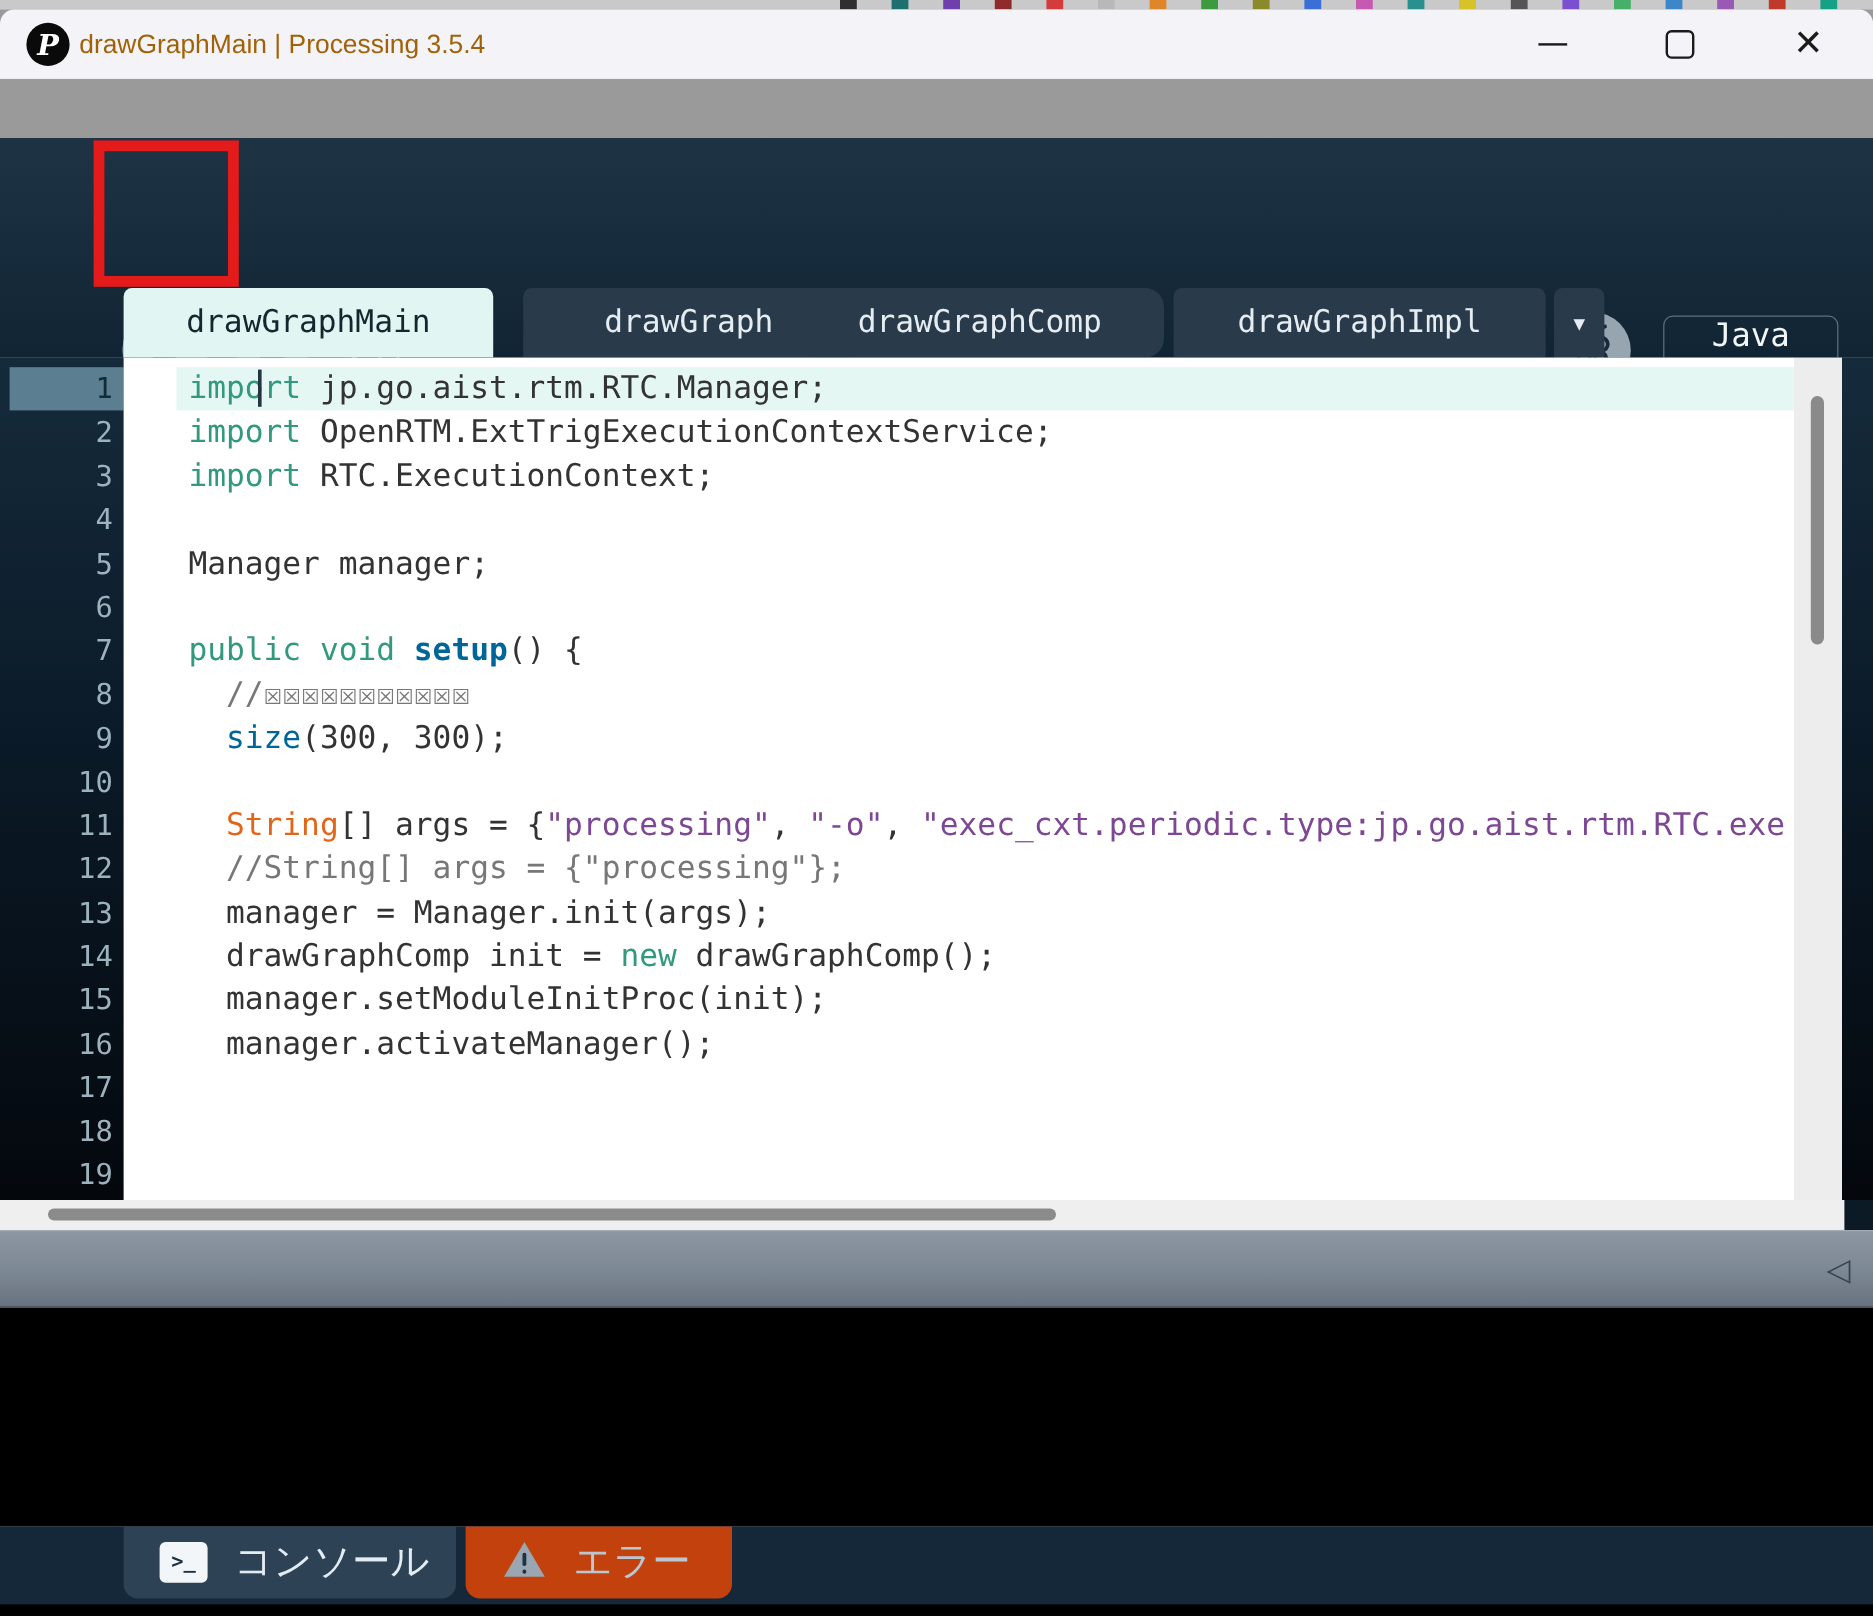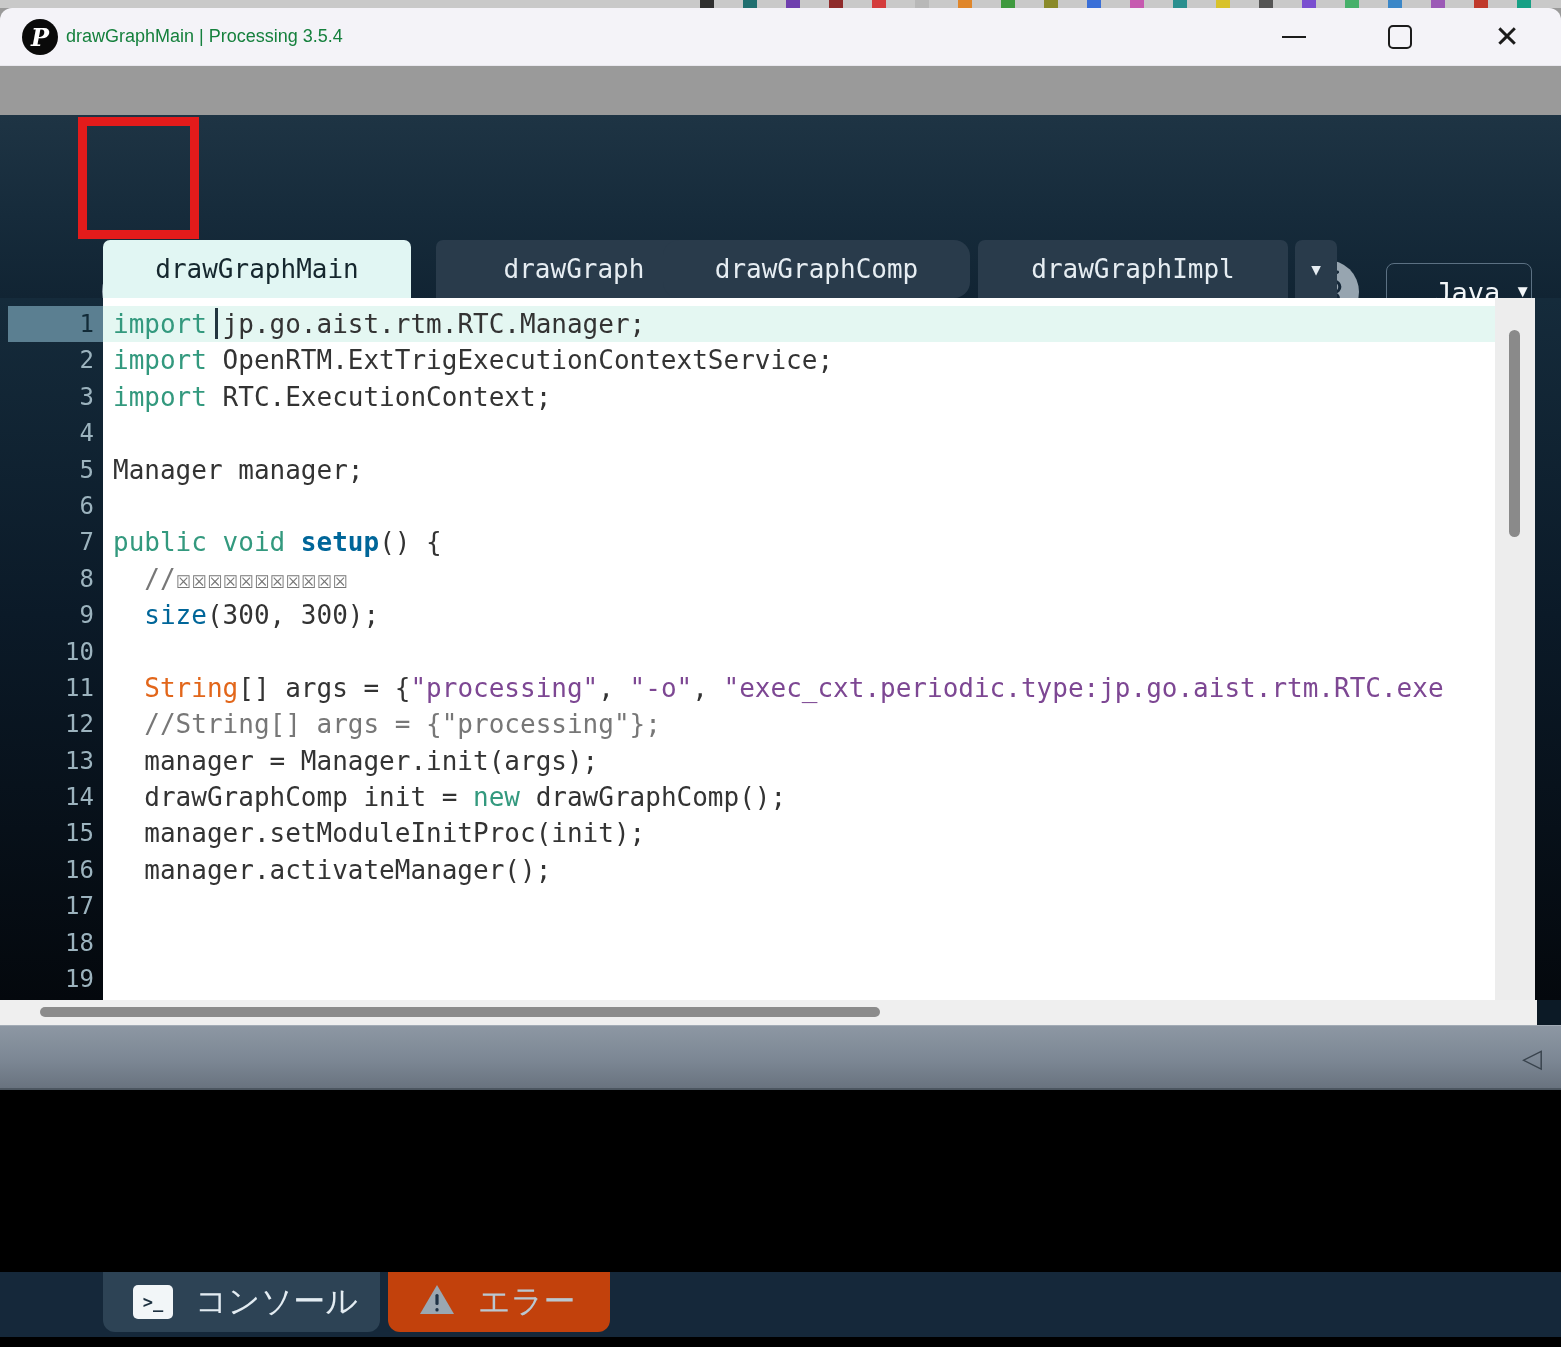"drawGraphMain | Processing 3.5.4" #win-title { color: #15803d -> #a16207; font-size: 18px -> 22px }
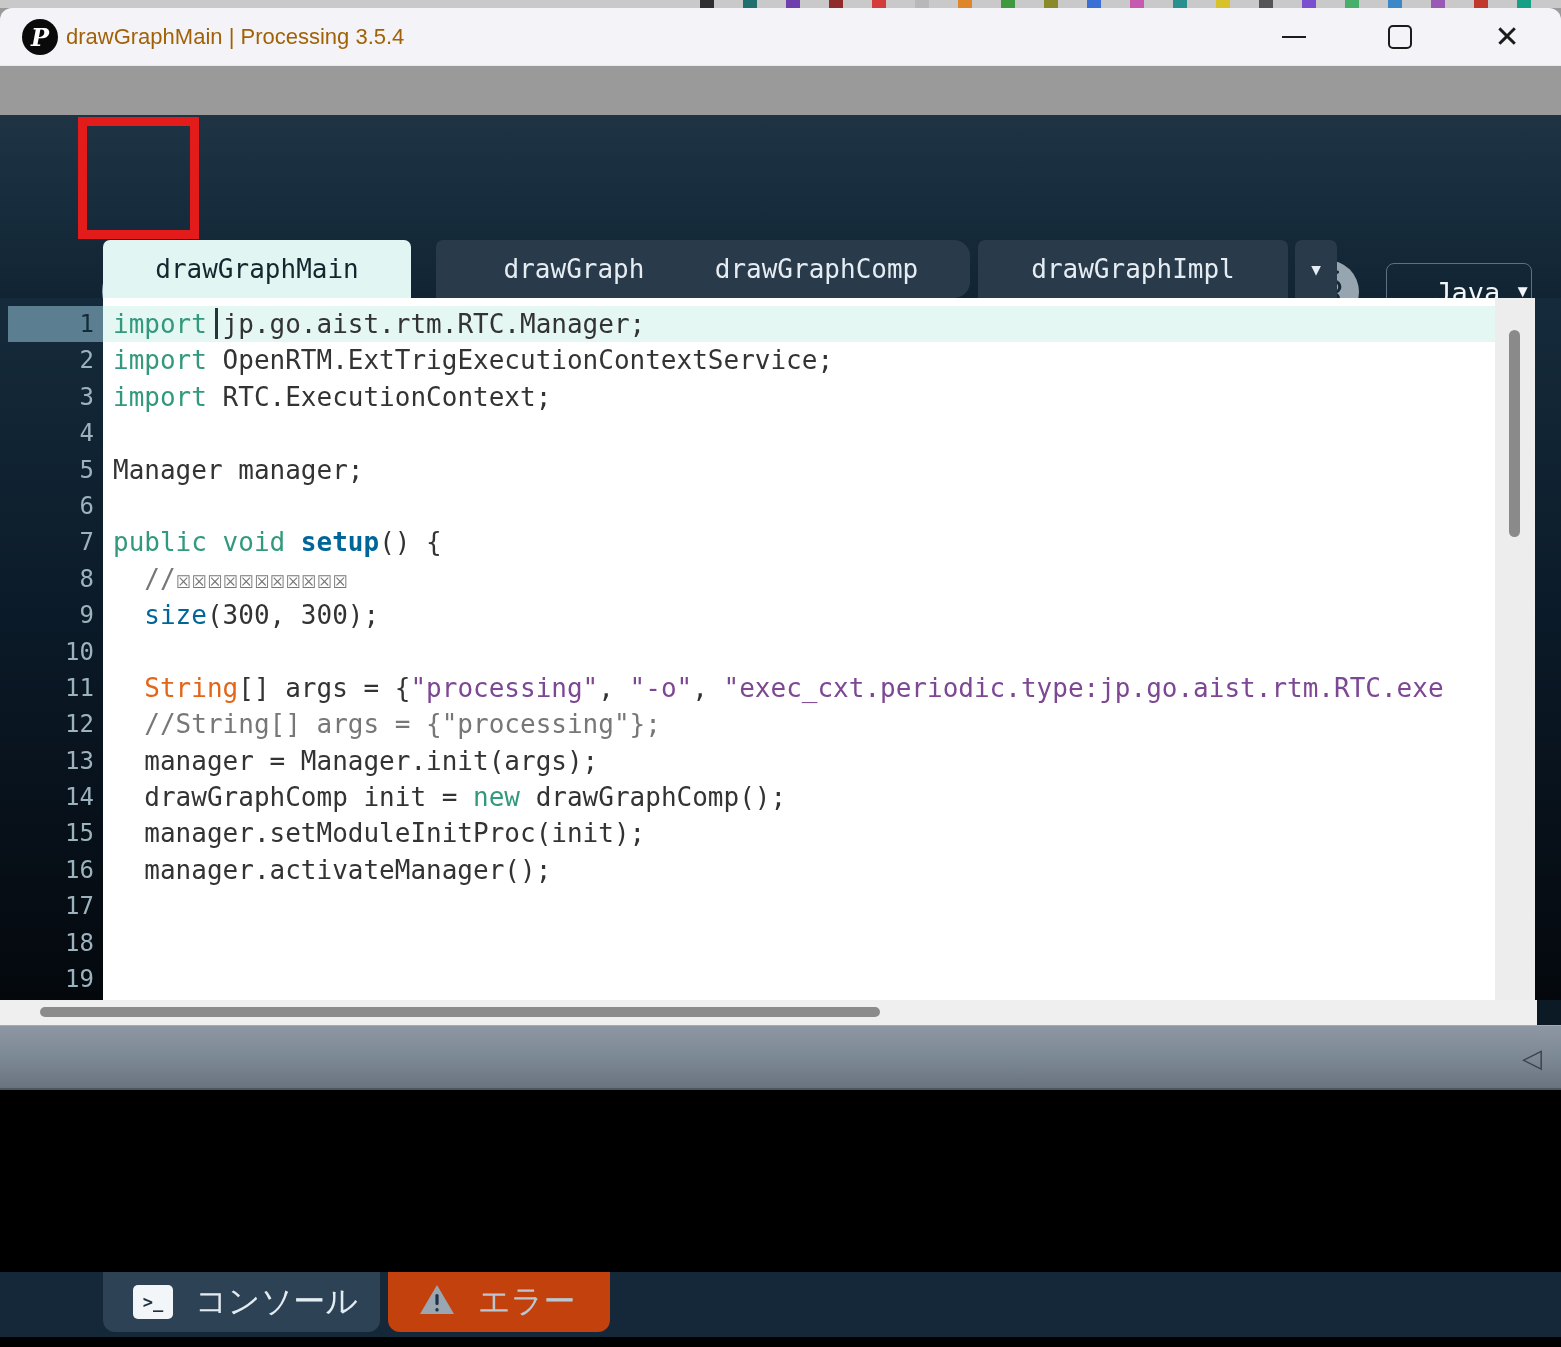"Java" #mode-select { flex-direction: none -> column; justify-content: flex-end -> space-between }
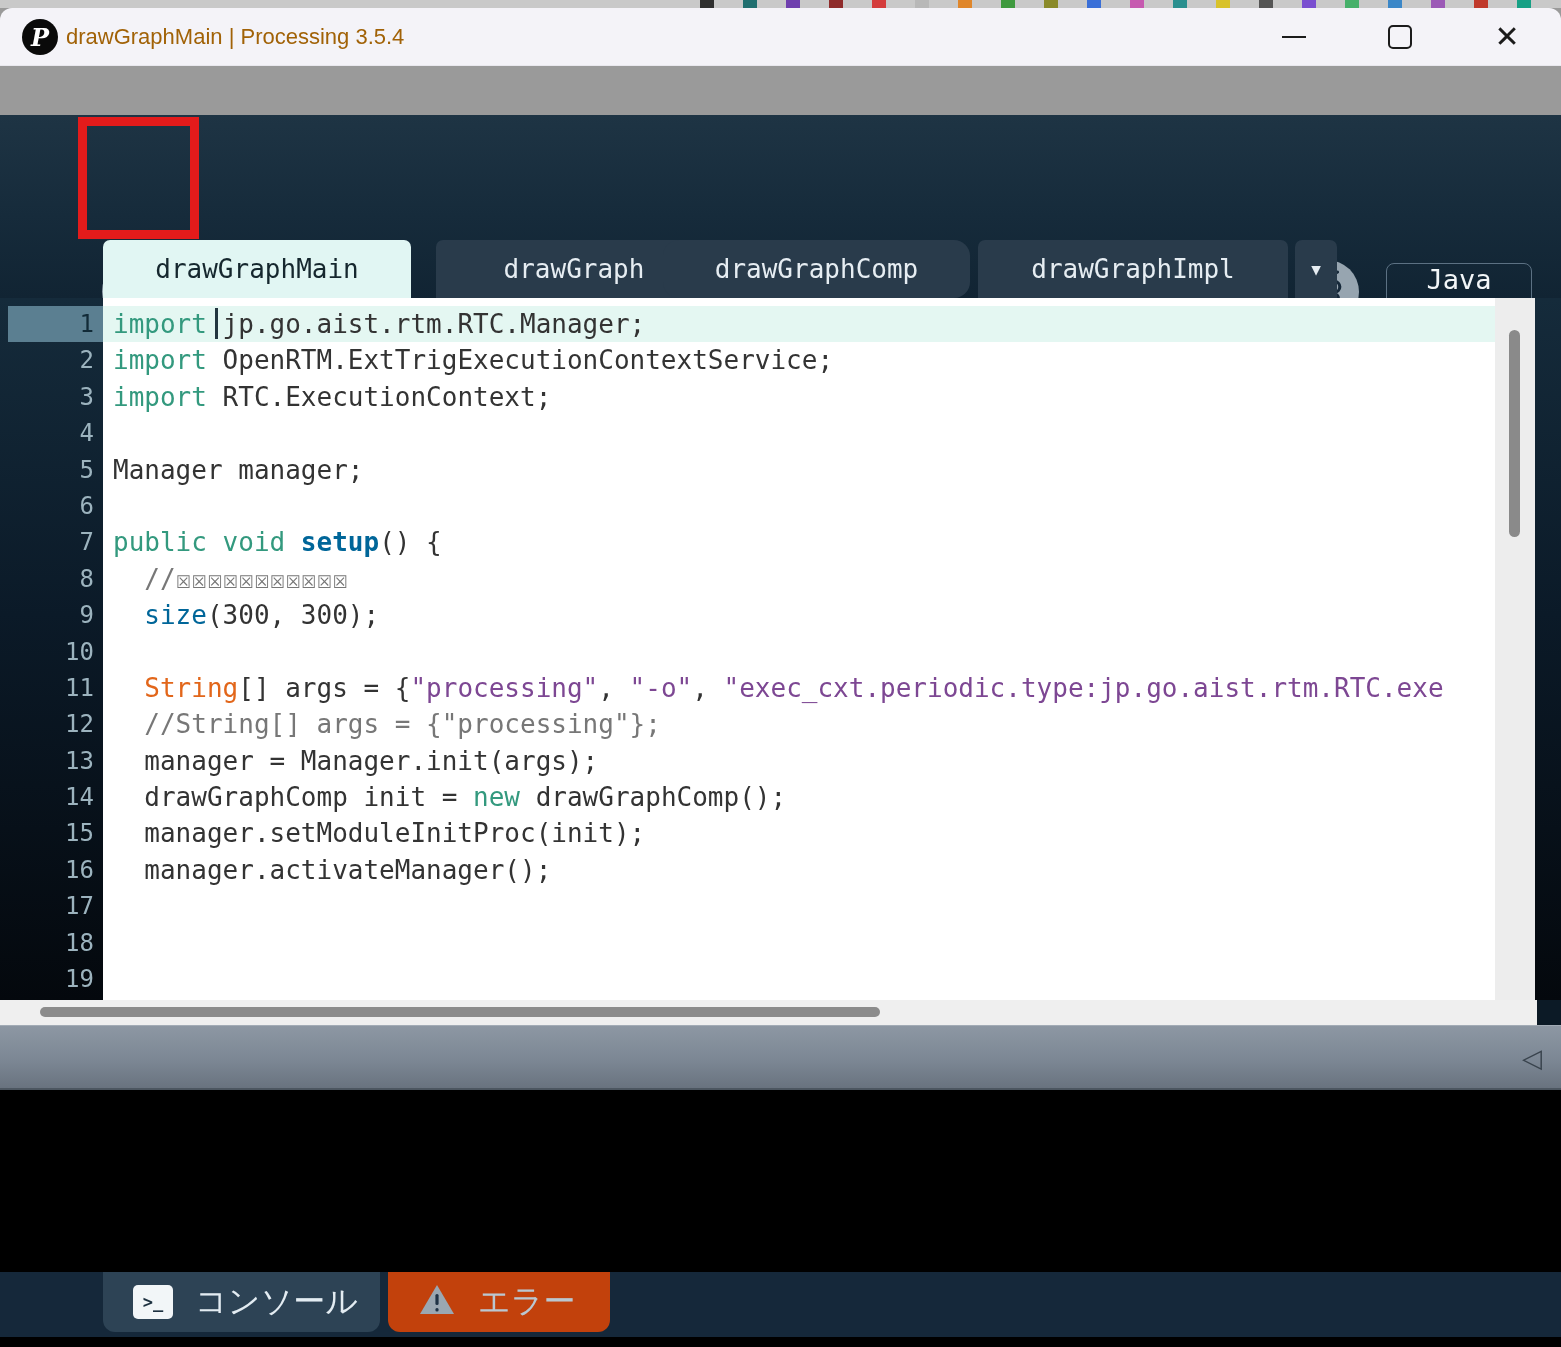"import jp.go.aist.rtm.RTC.Manager;" .cline { margin-left: none -> 44px }
